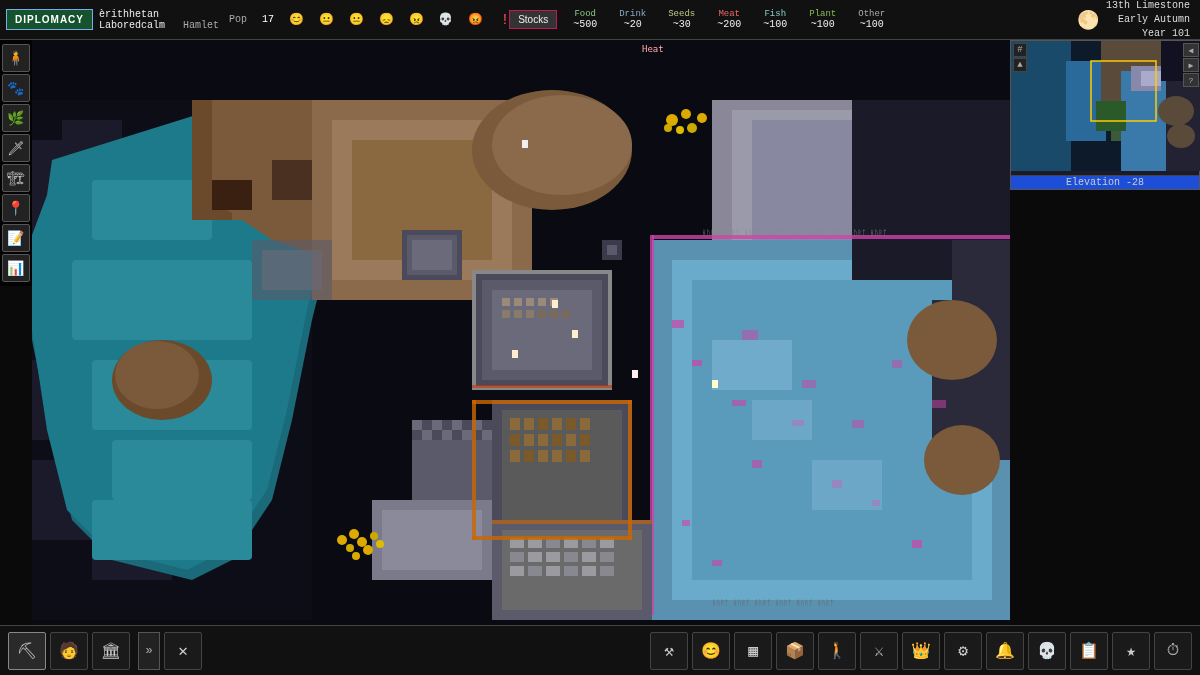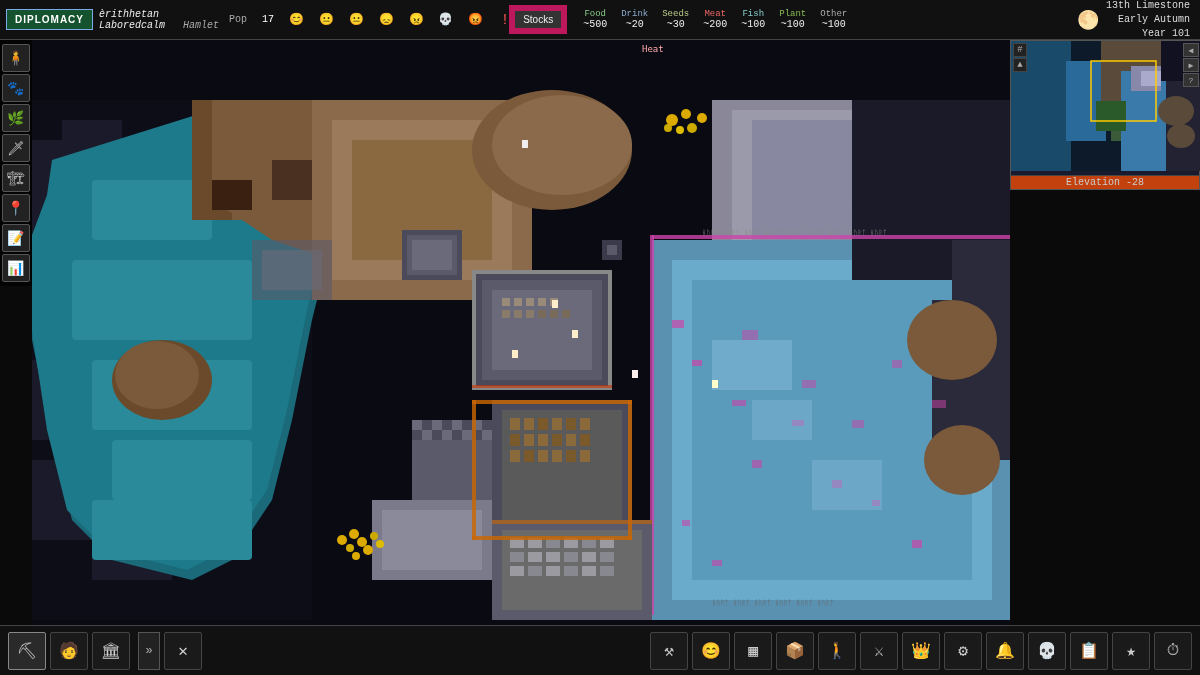"èrithhetan" #civ-info { font-style: italic -> none }
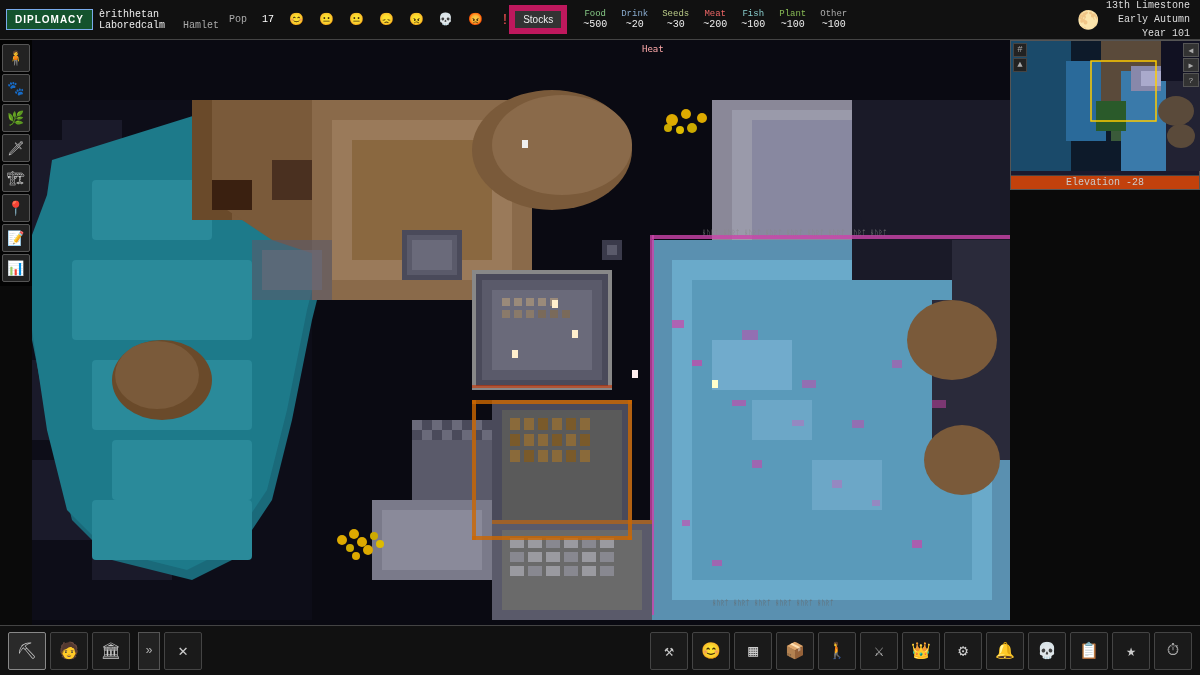"Stocks" #stocks-btn { border: 6px solid #be185d -> 1px solid #be185d }
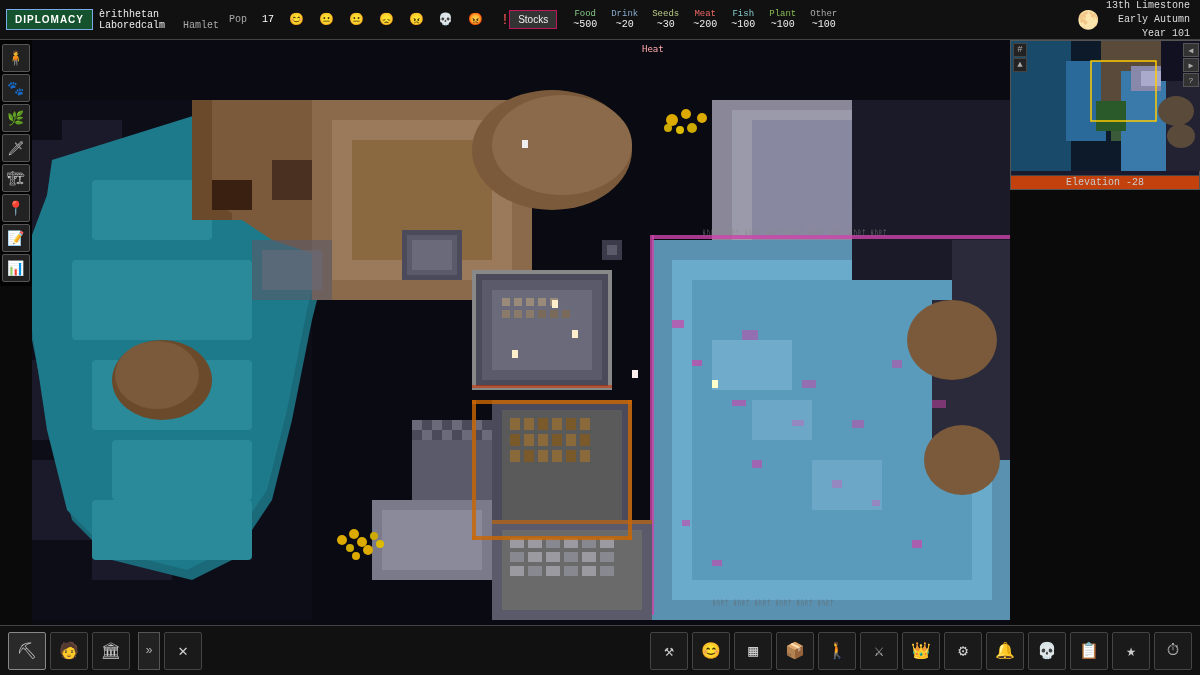"Food" #resources { gap: 14px -> 22px }
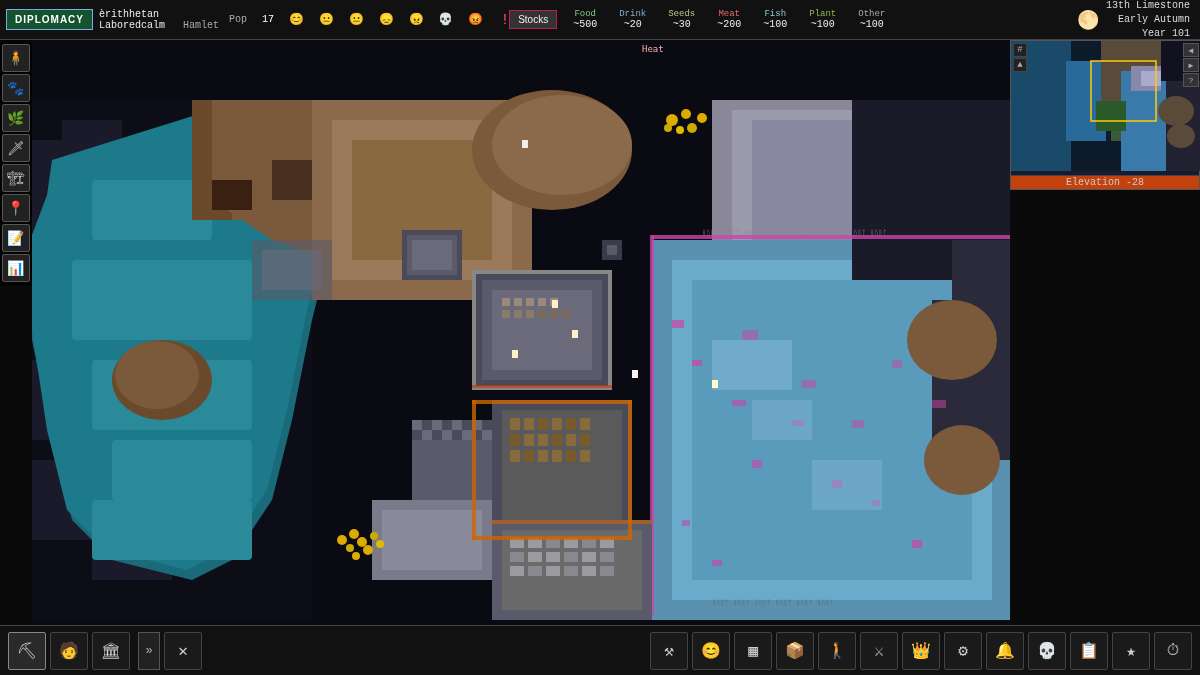"Elevation -28" #minimap-label { background: #c2410c -> #1d4ed8 }
